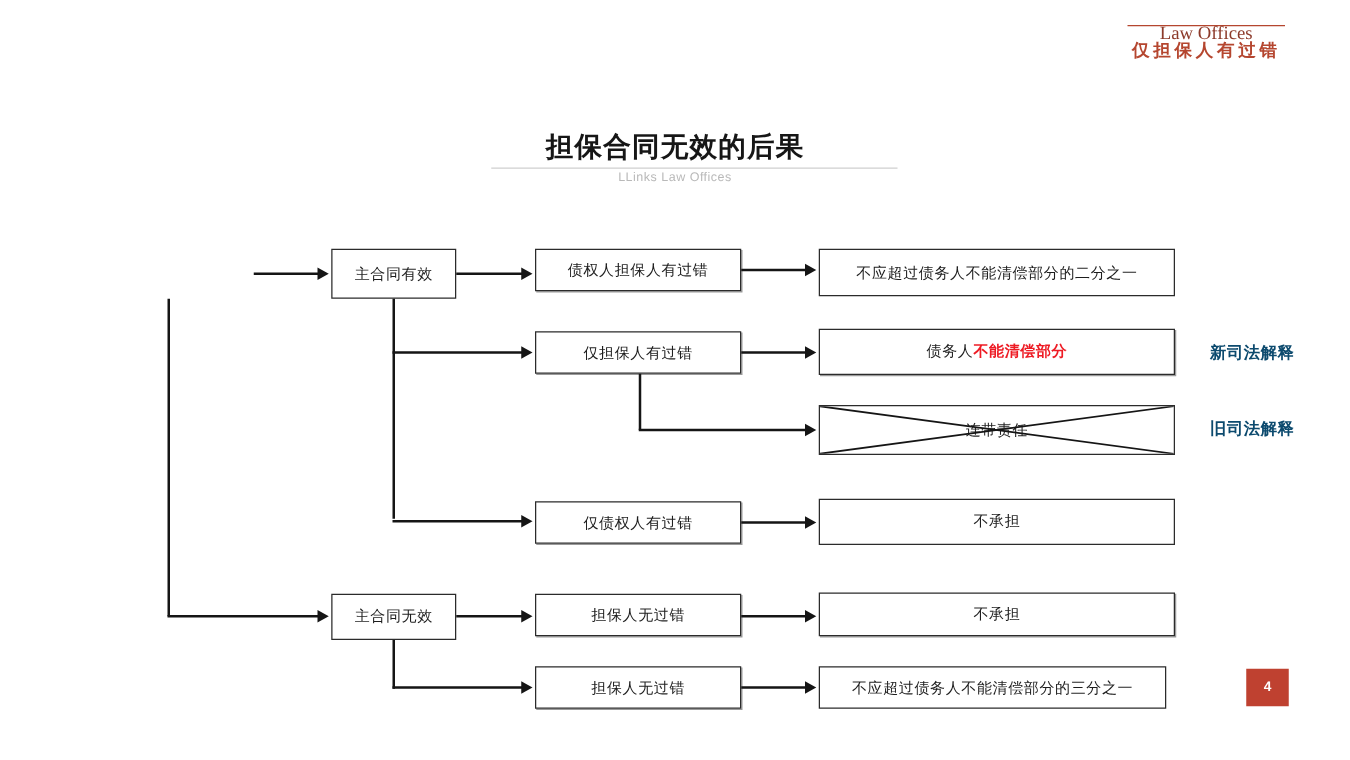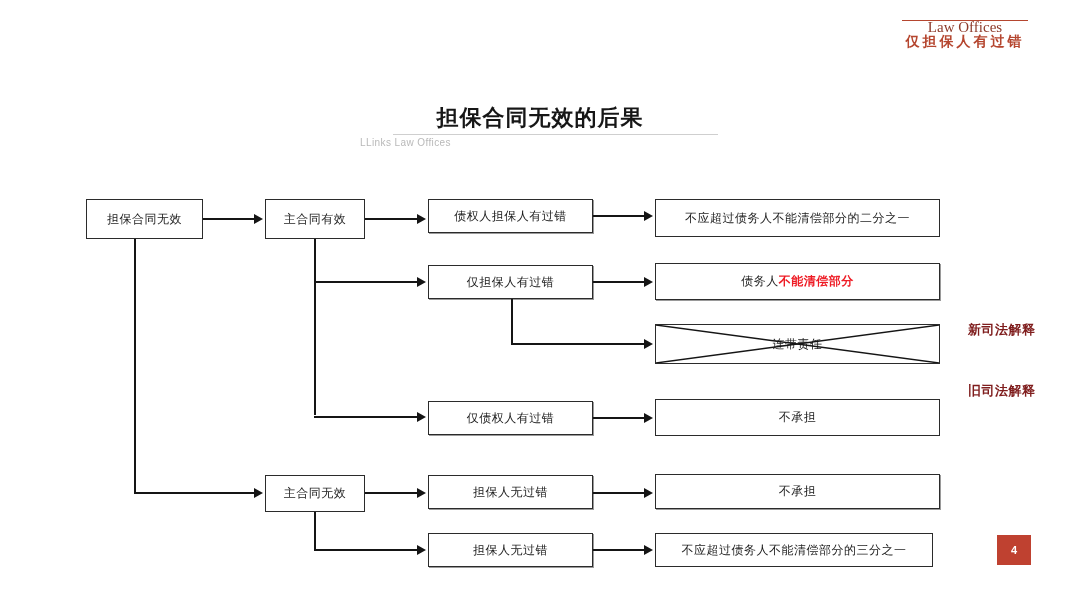"LLinks Law Offices" .title-sub { text-align: none -> center }
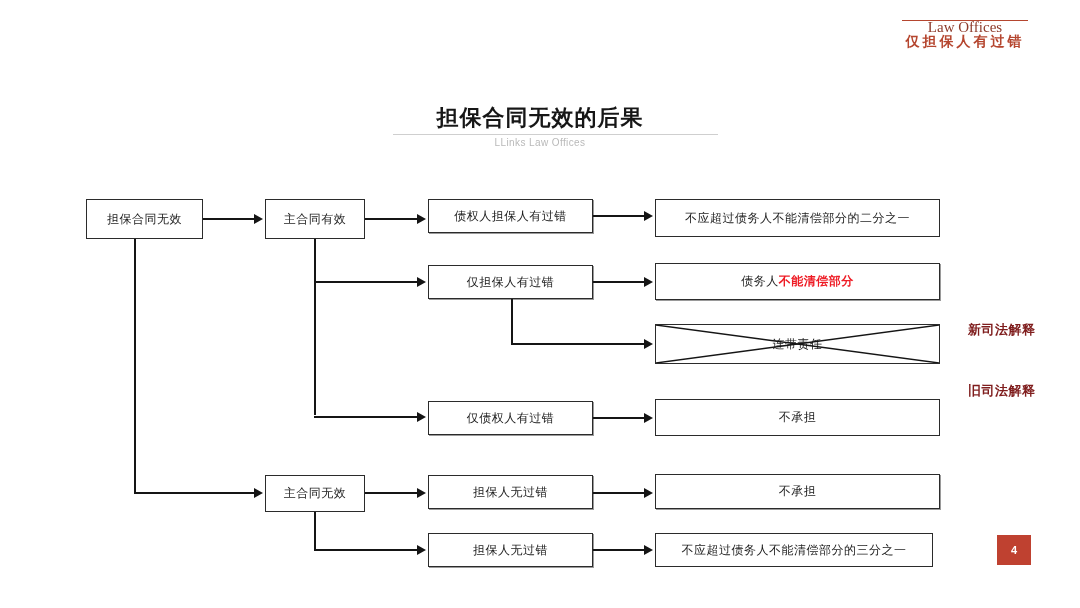"担保合同无效" div.node { html: <div>担保合同无效</div> -> none }
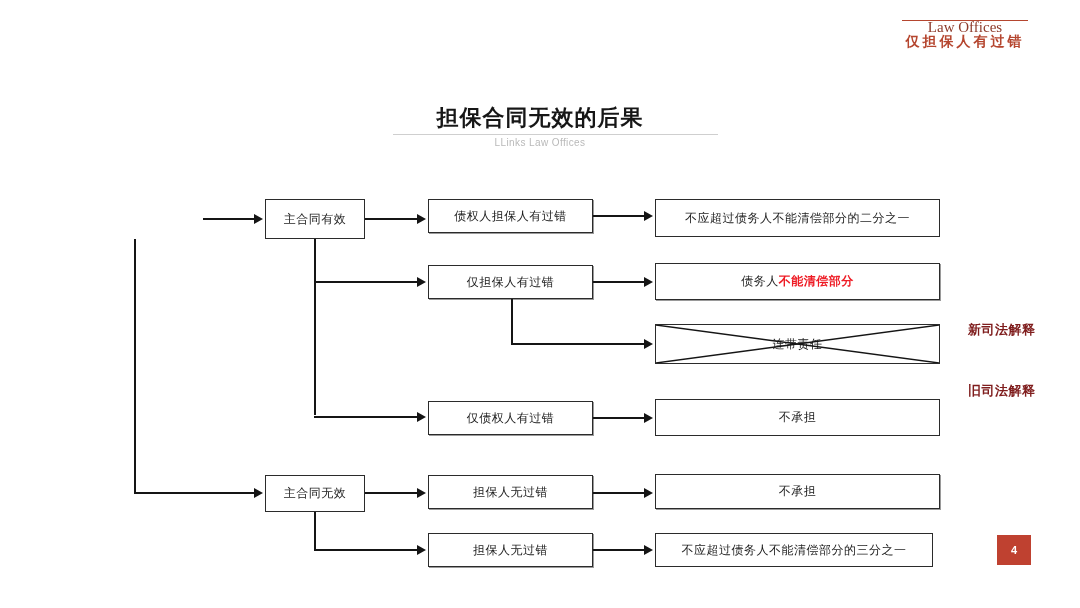"新司法解释" .annot { color: #7f1d1d -> #0c4a6e; margin-top: 48px -> none }
